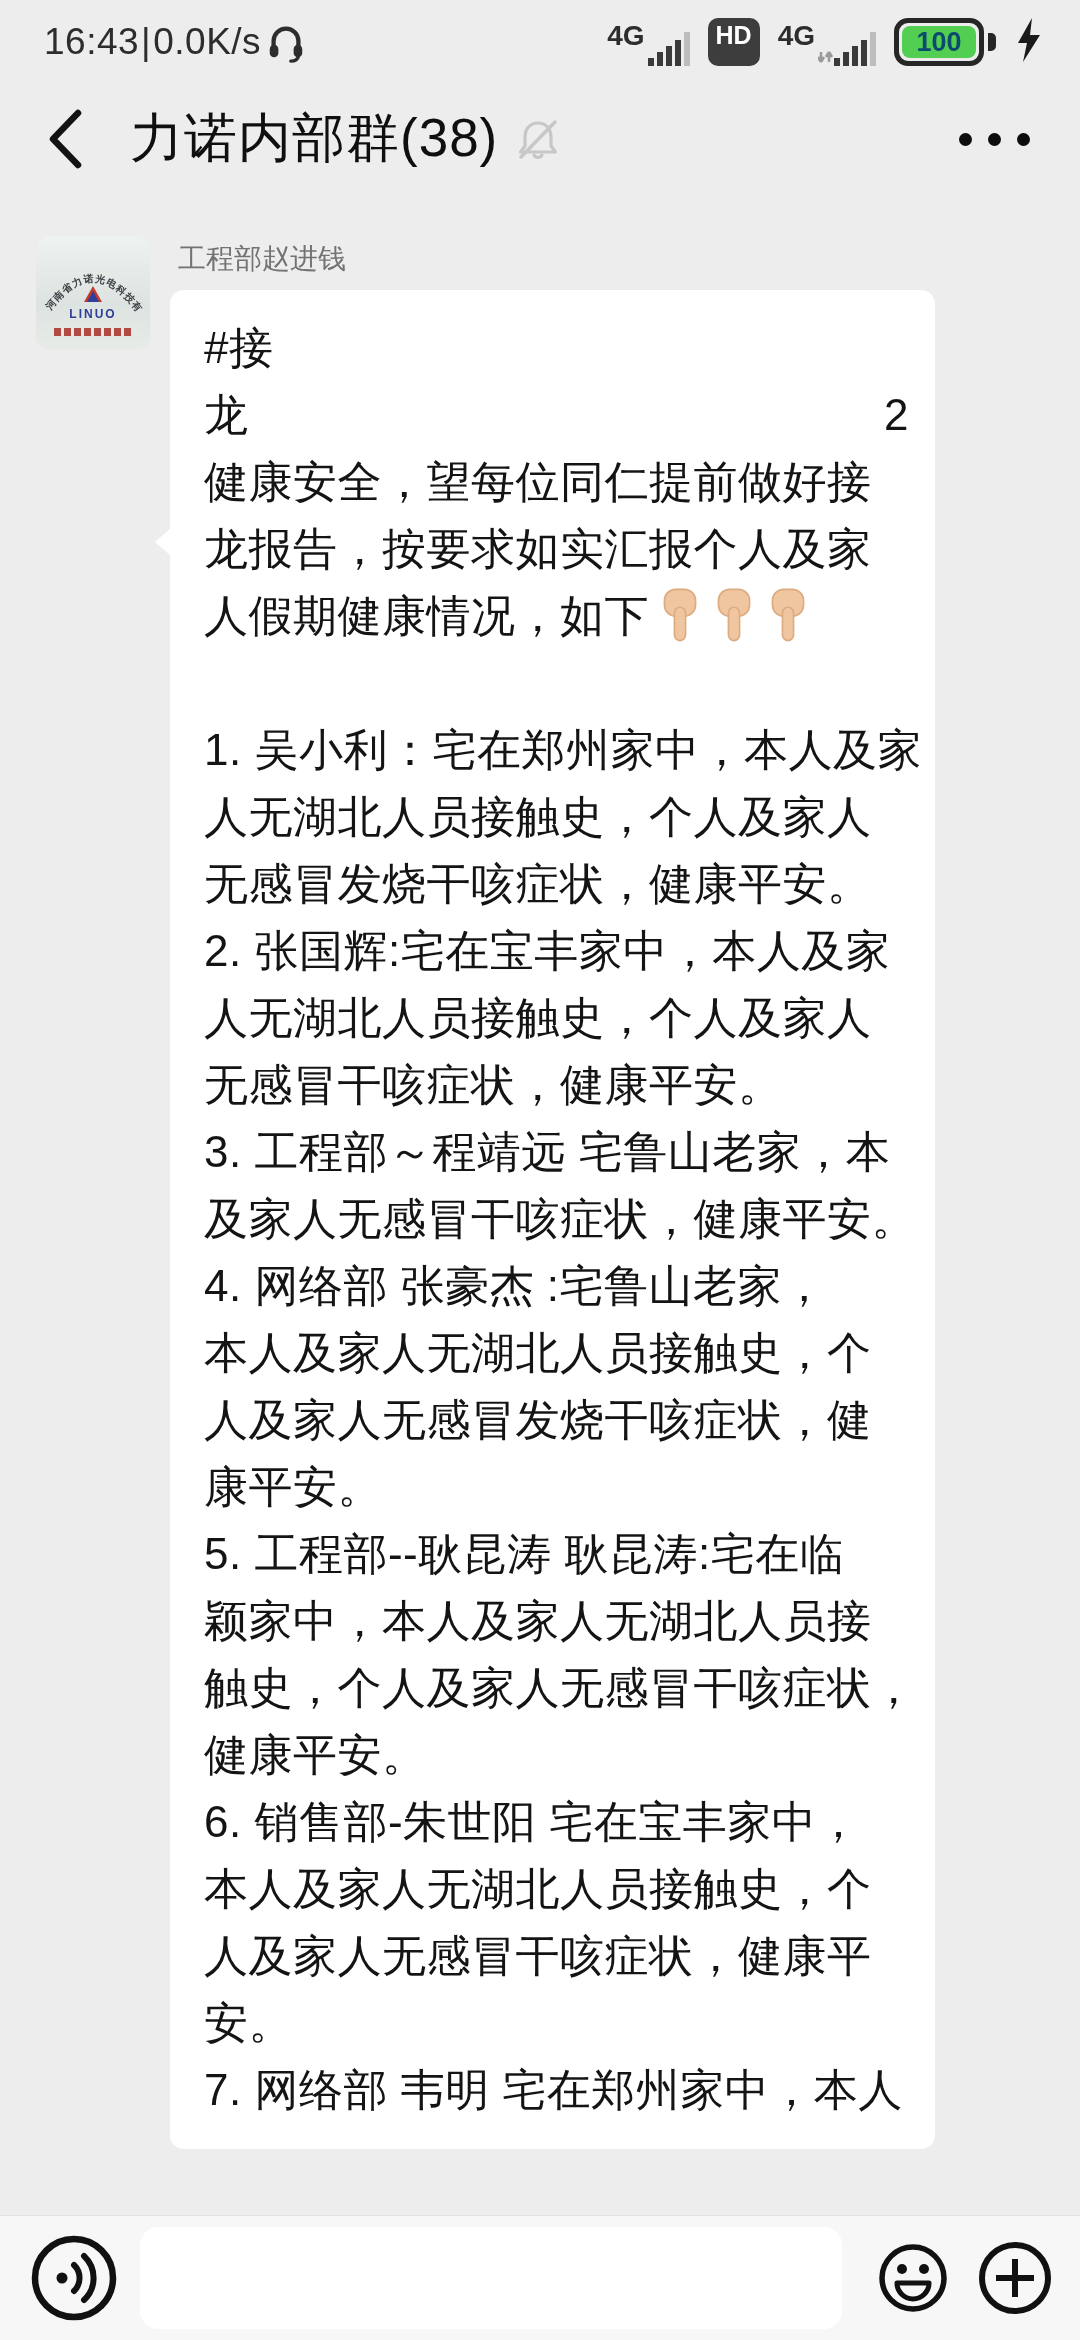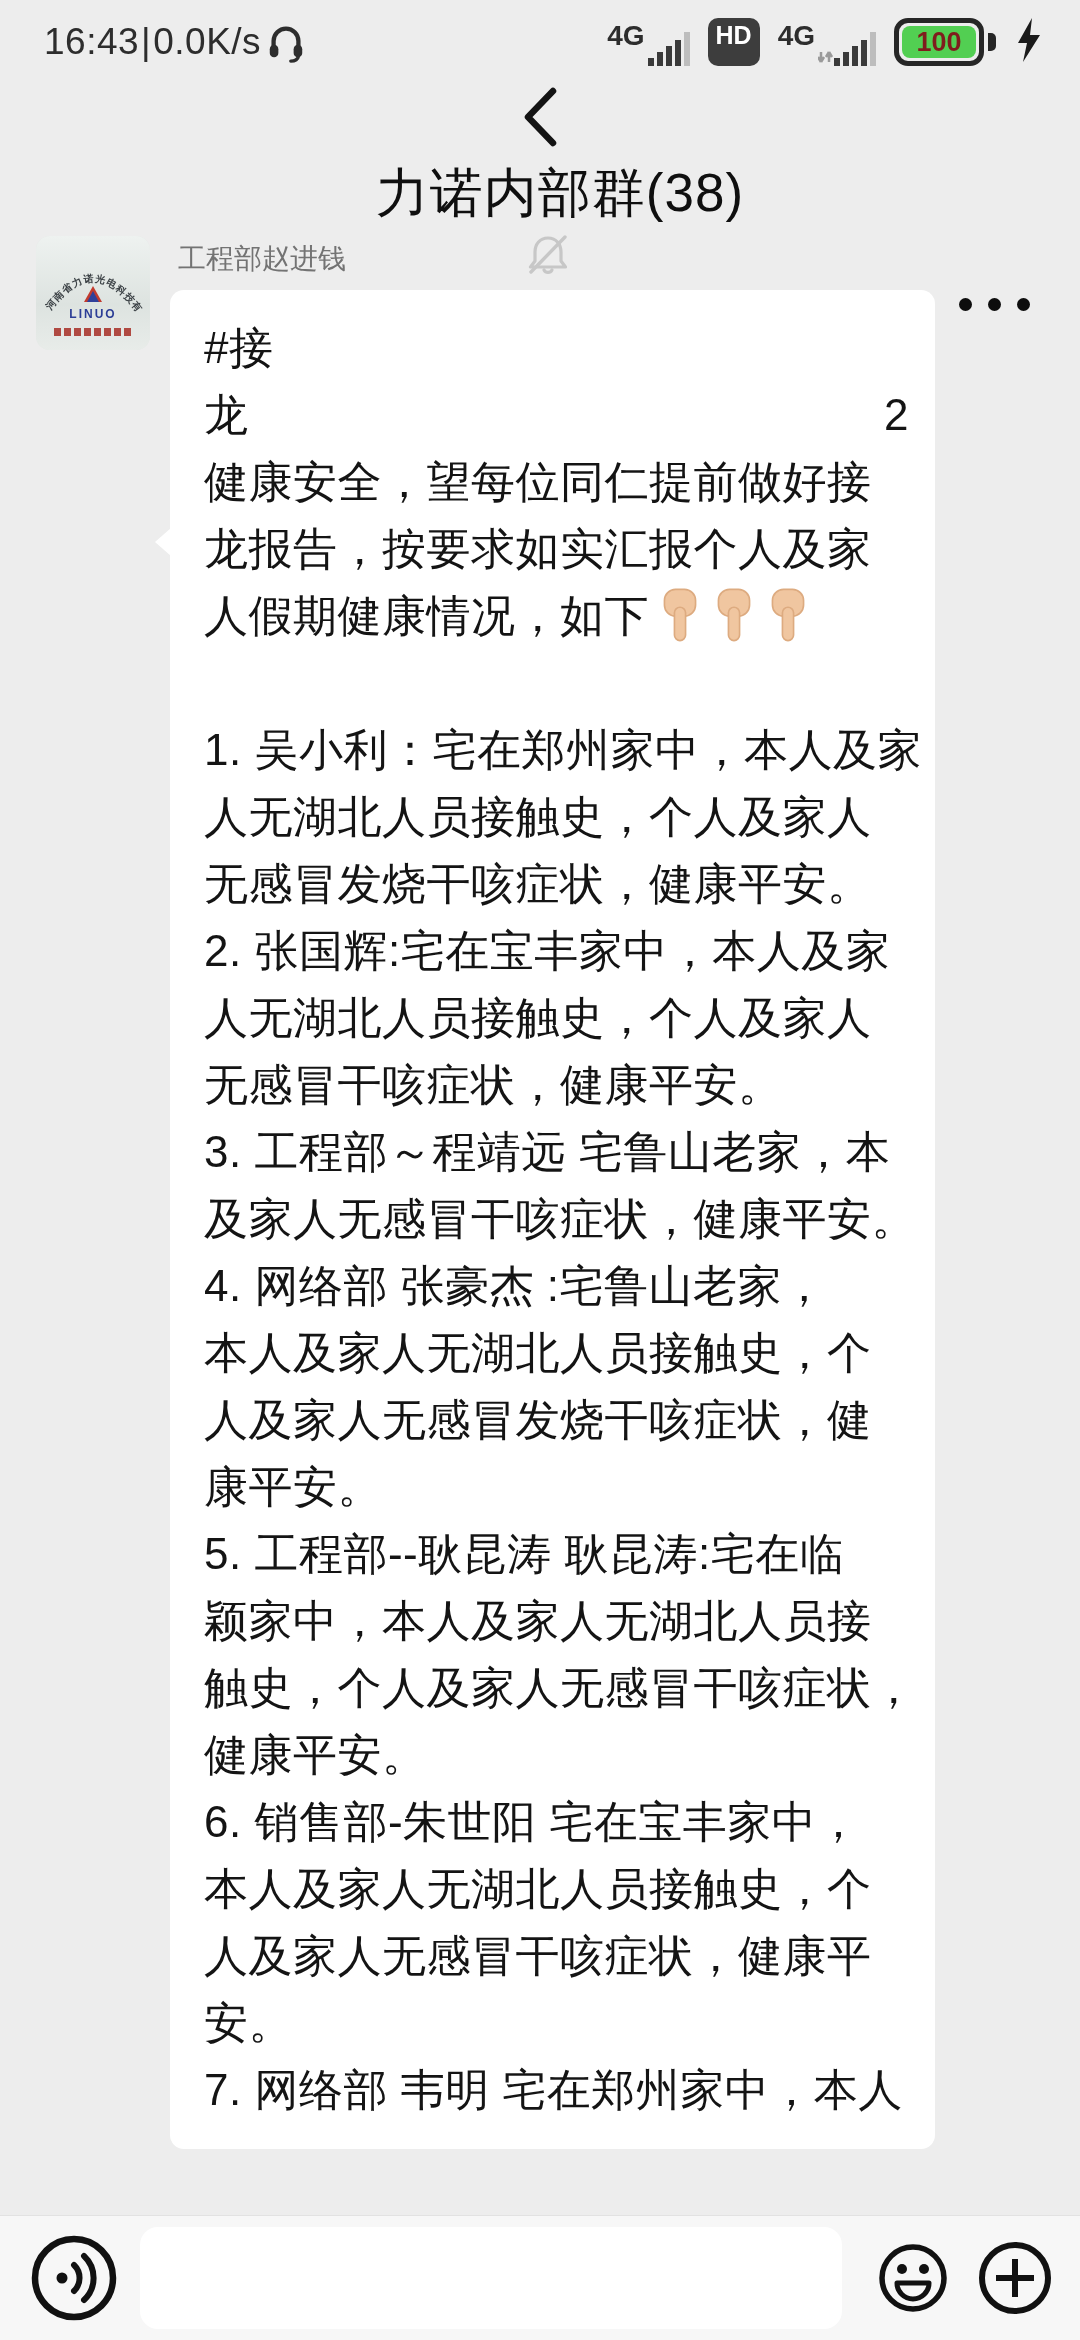"100" .battery-fill { color: #7f1d1d -> #0c4a6e }
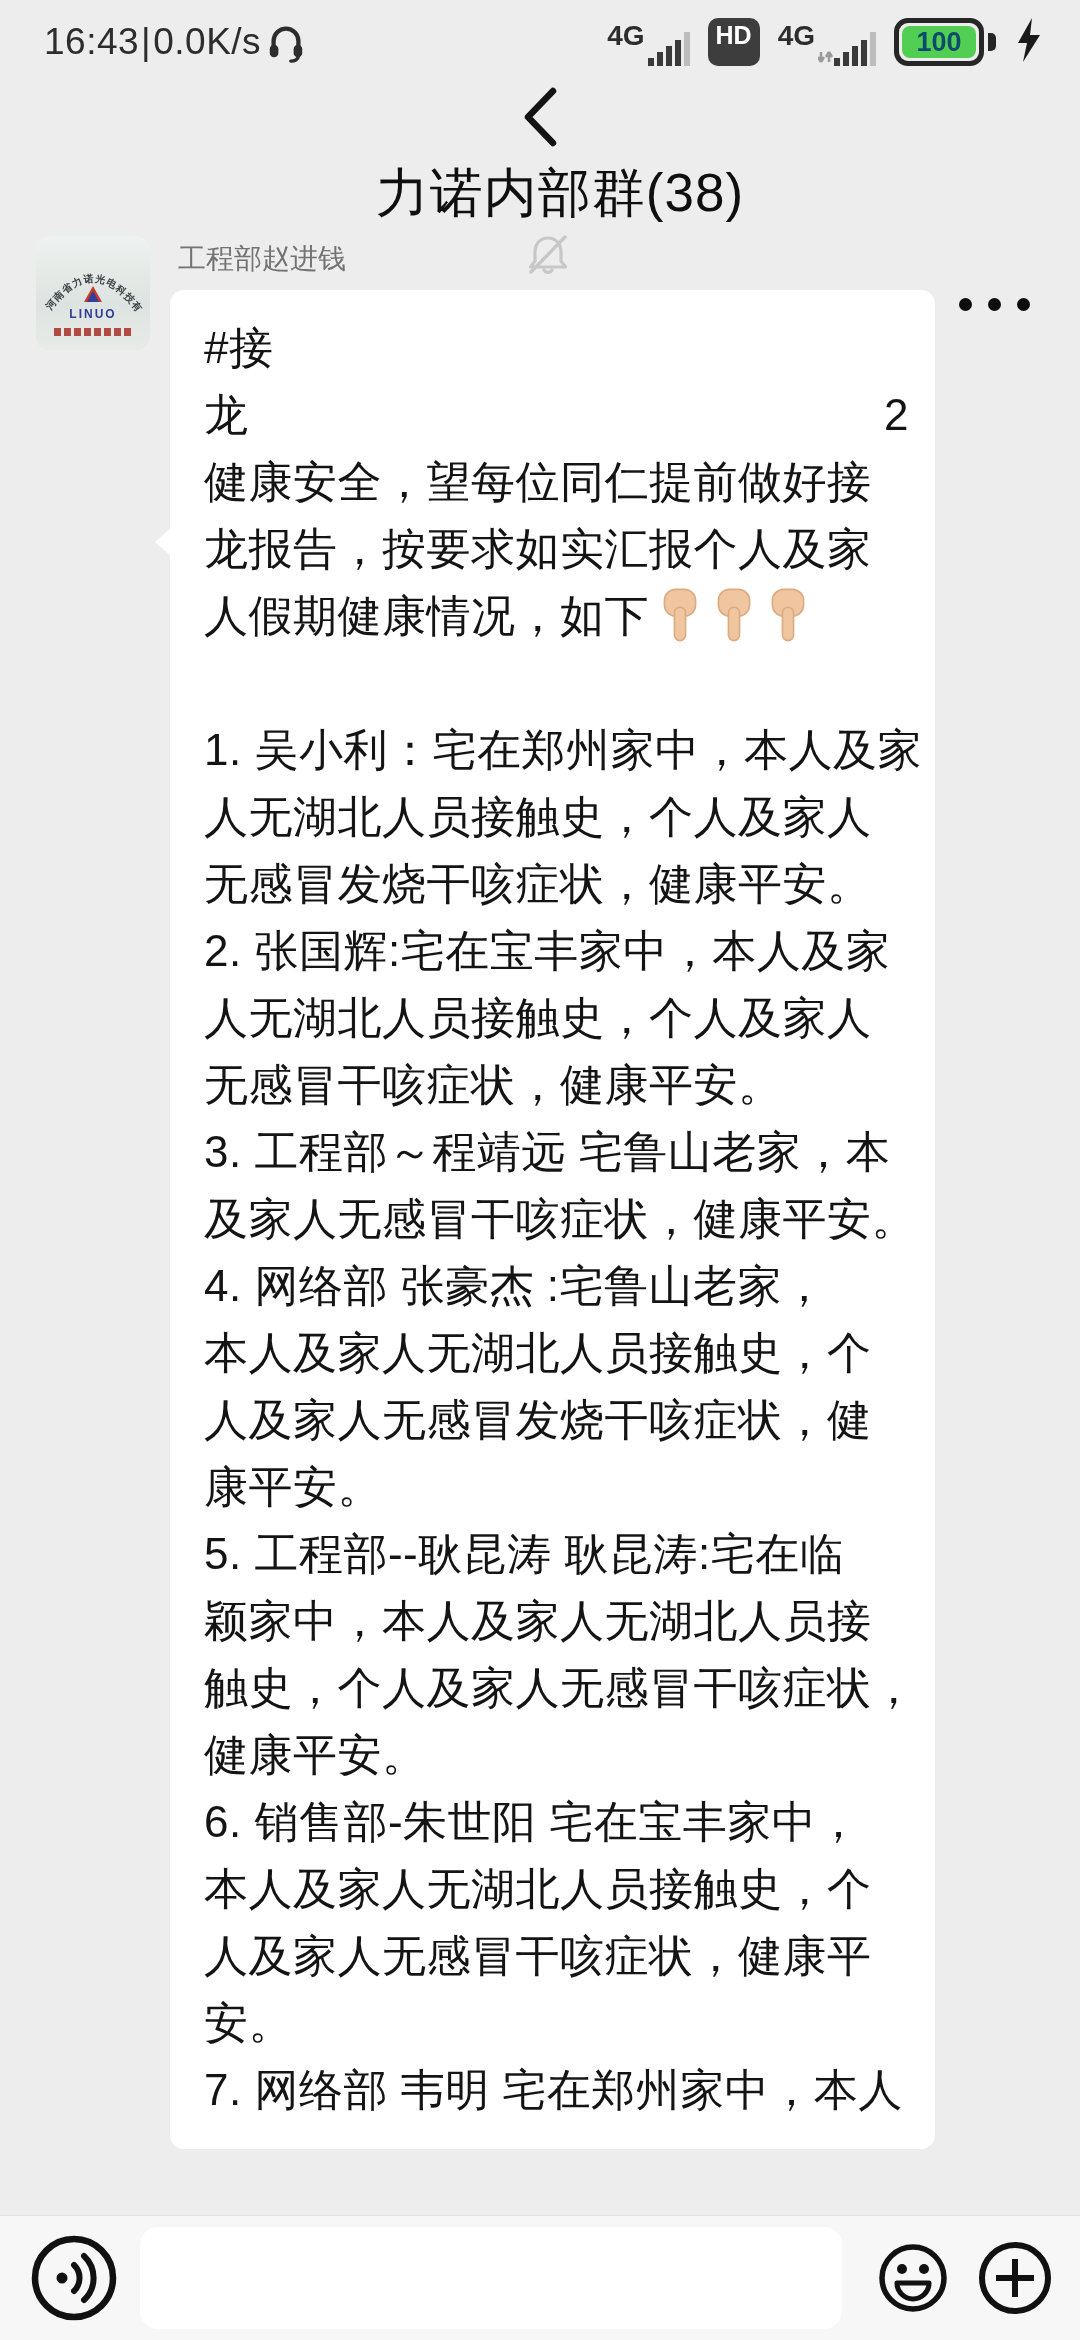"力诺内部群(38)" .nav-bar { flex-direction: column -> none }
